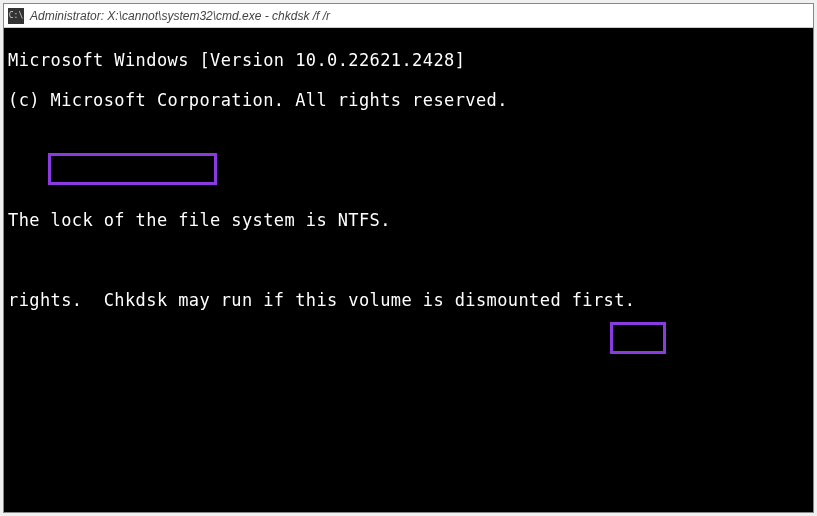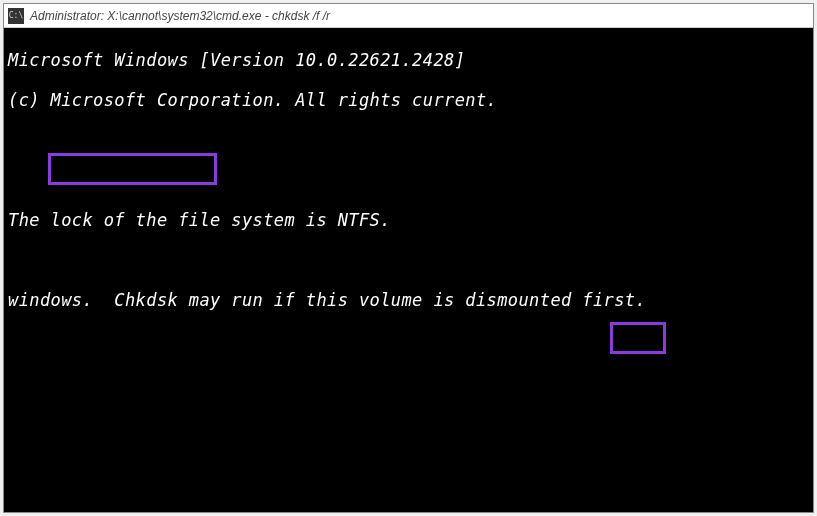"Microsoft Windows [Version" .line { font-style: italic -> none }
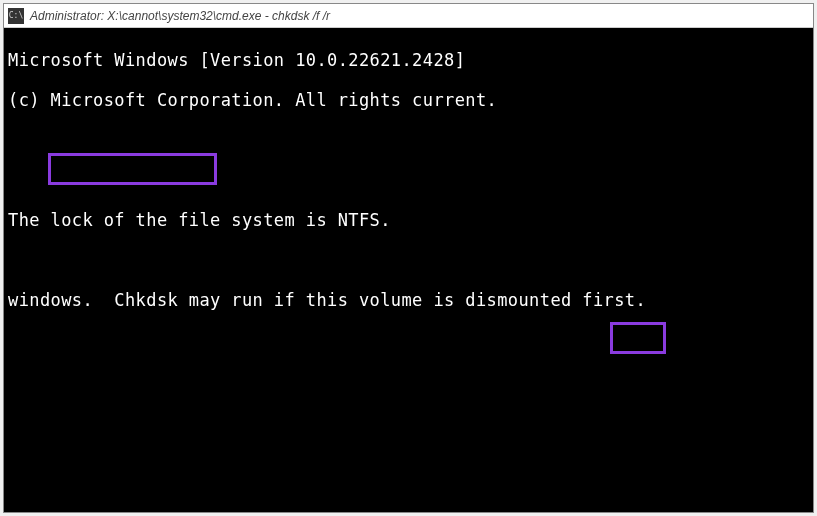"(c) Microsoft Corporation. All rights" span.line { text: current -> reserved }
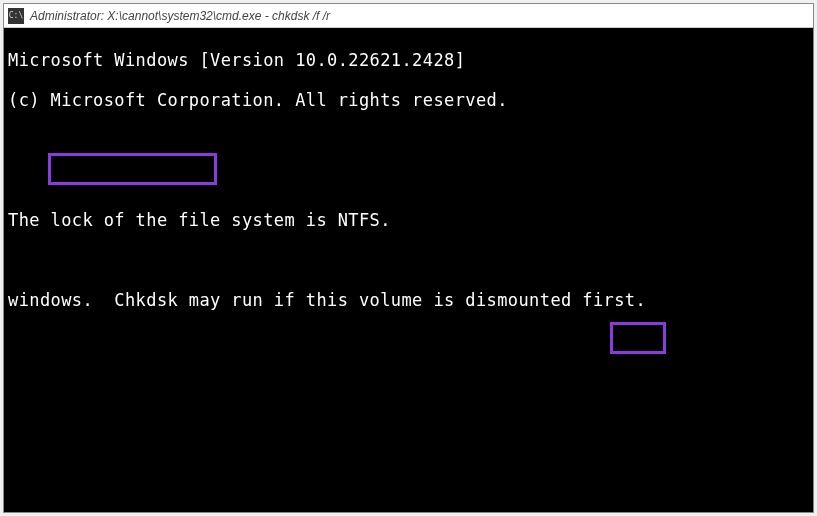"windows. Chkdsk may run if" span.line { text: windows -> rights }
